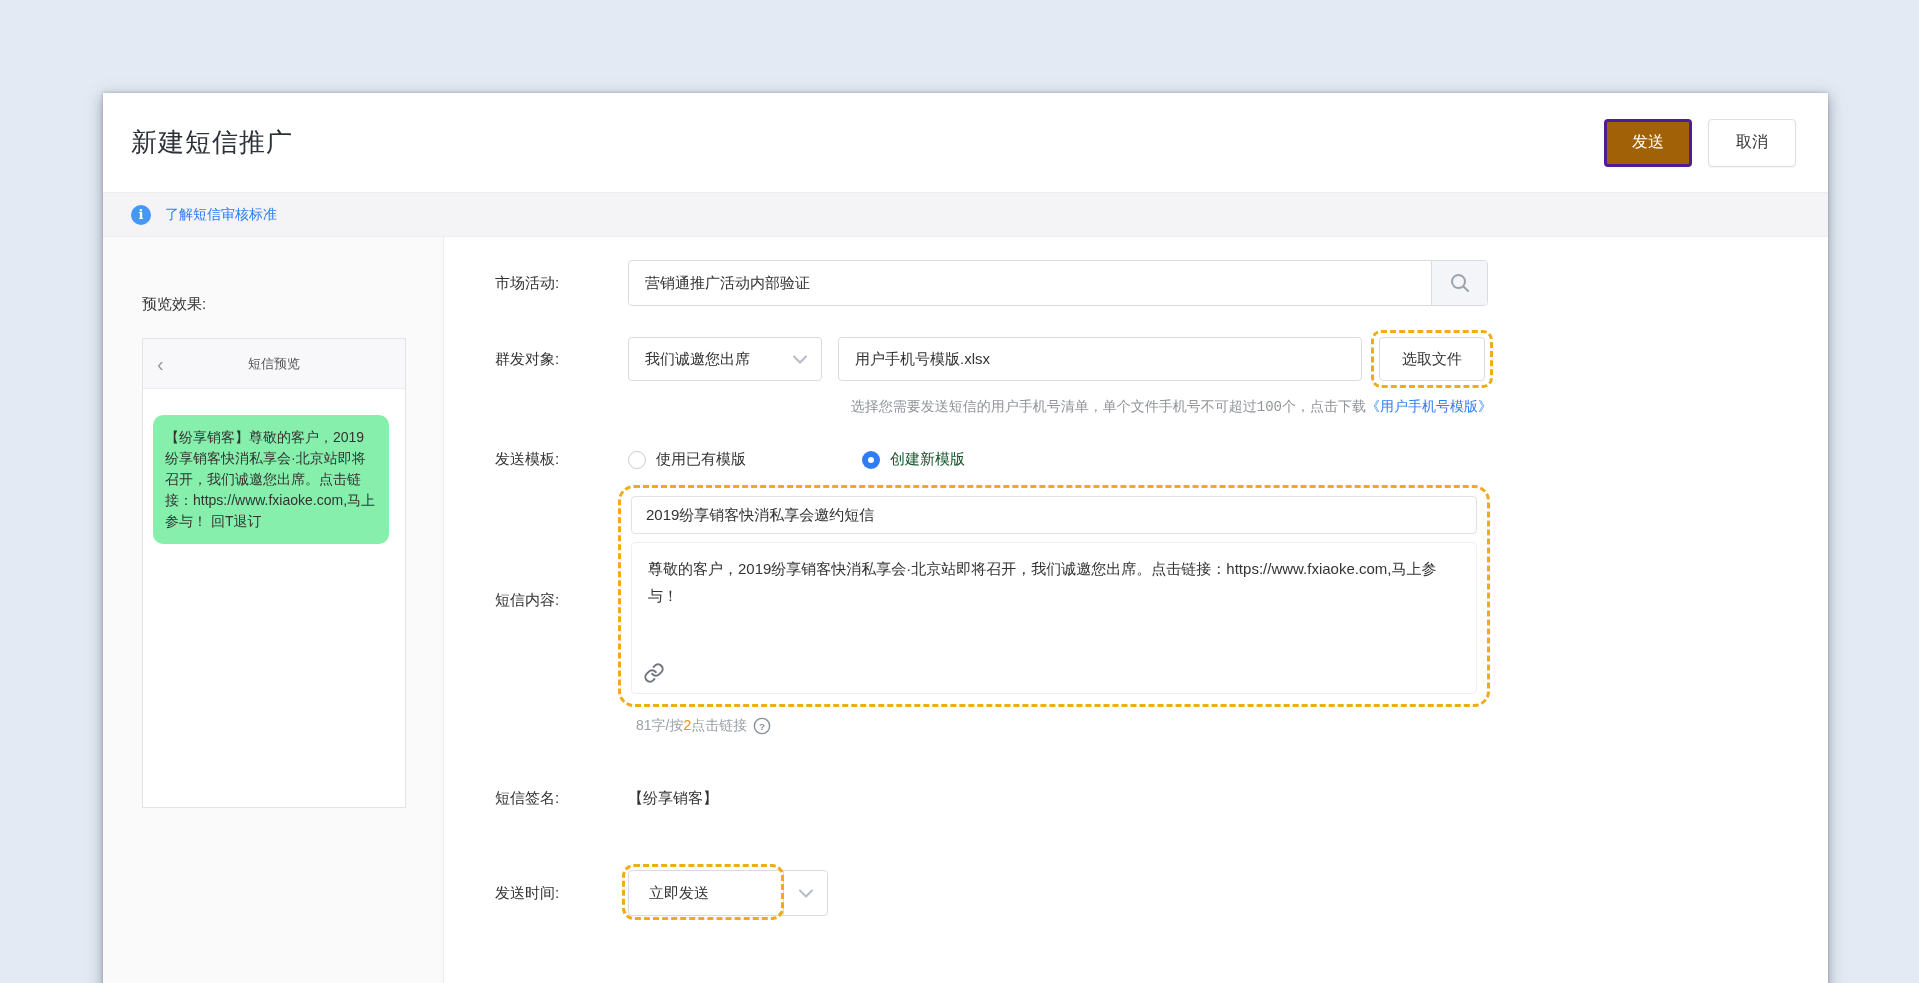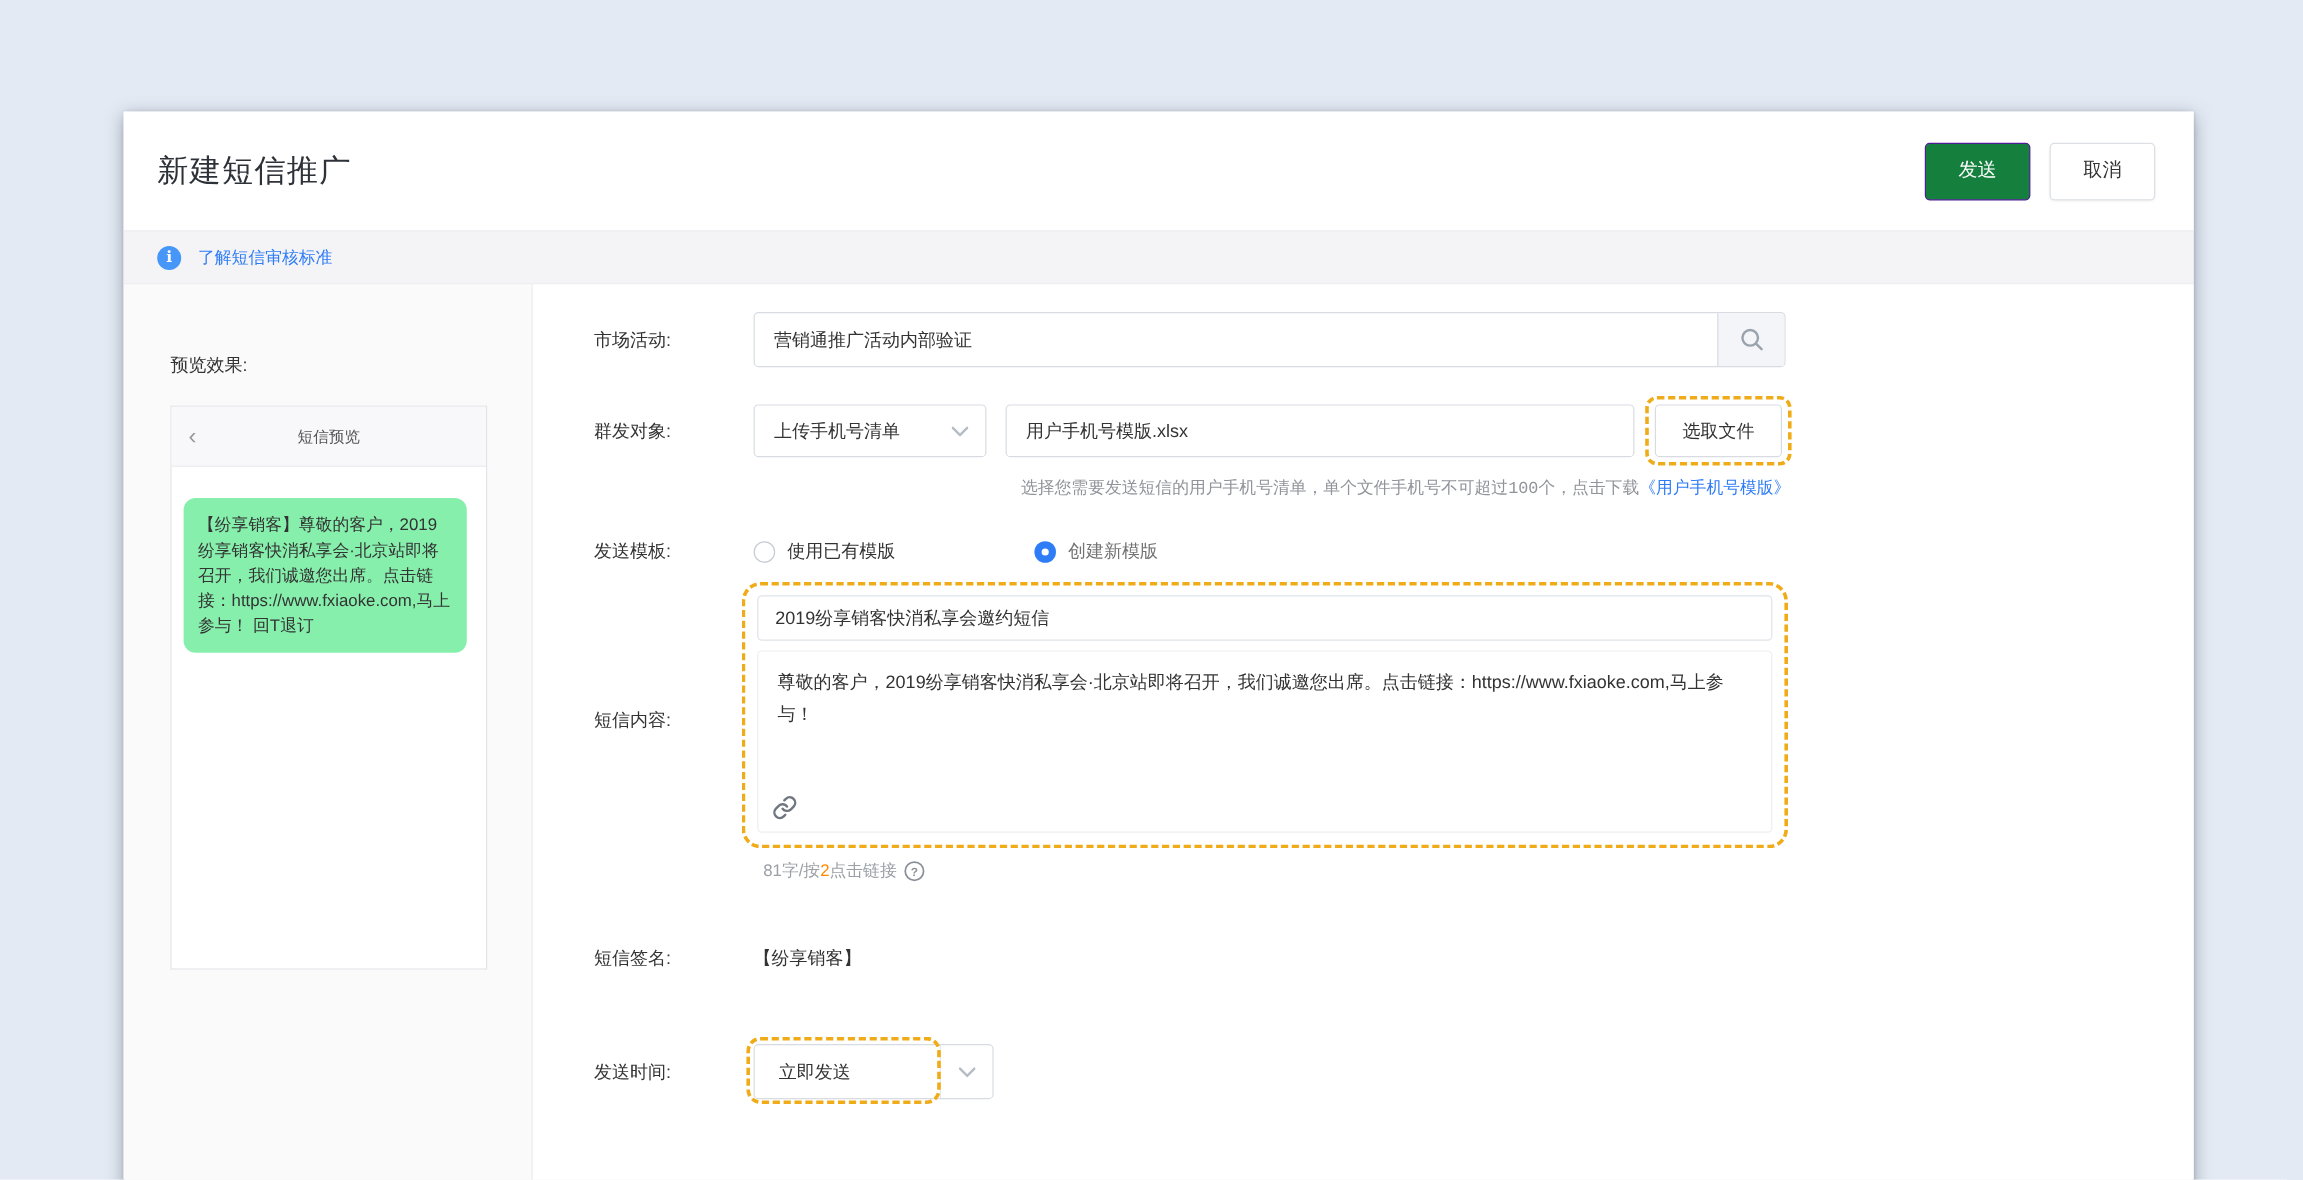"发送" .btn-primary { background: #15803d -> #a16207; border: 1px solid #4c1d95 -> 3px solid #4c1d95 }
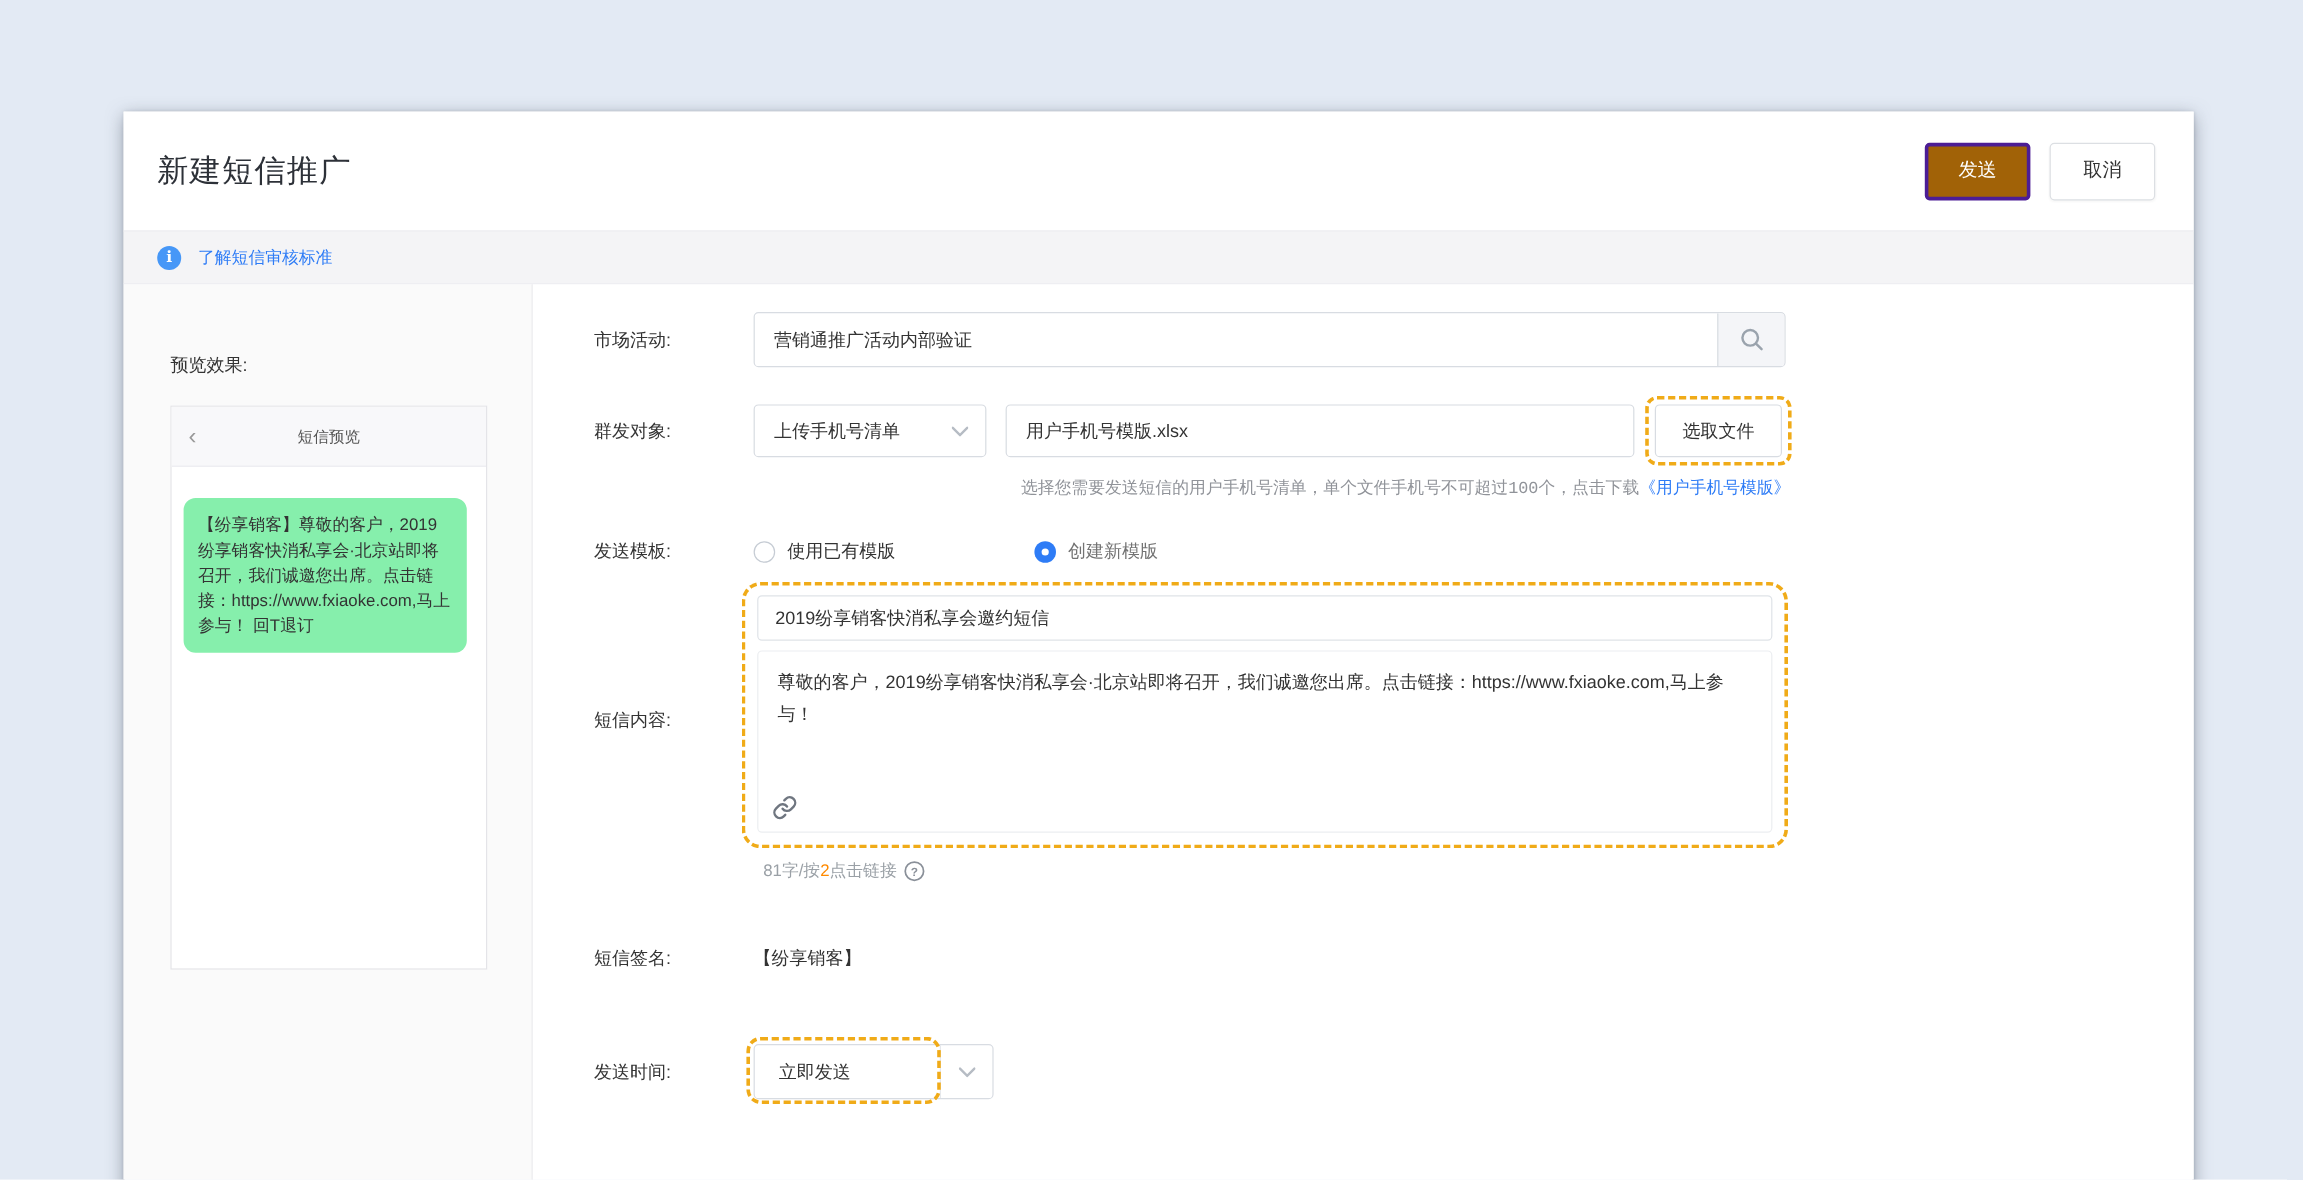"上传手机号清单" span { text: 上传手机号清单 -> 我们诚邀您出席 }
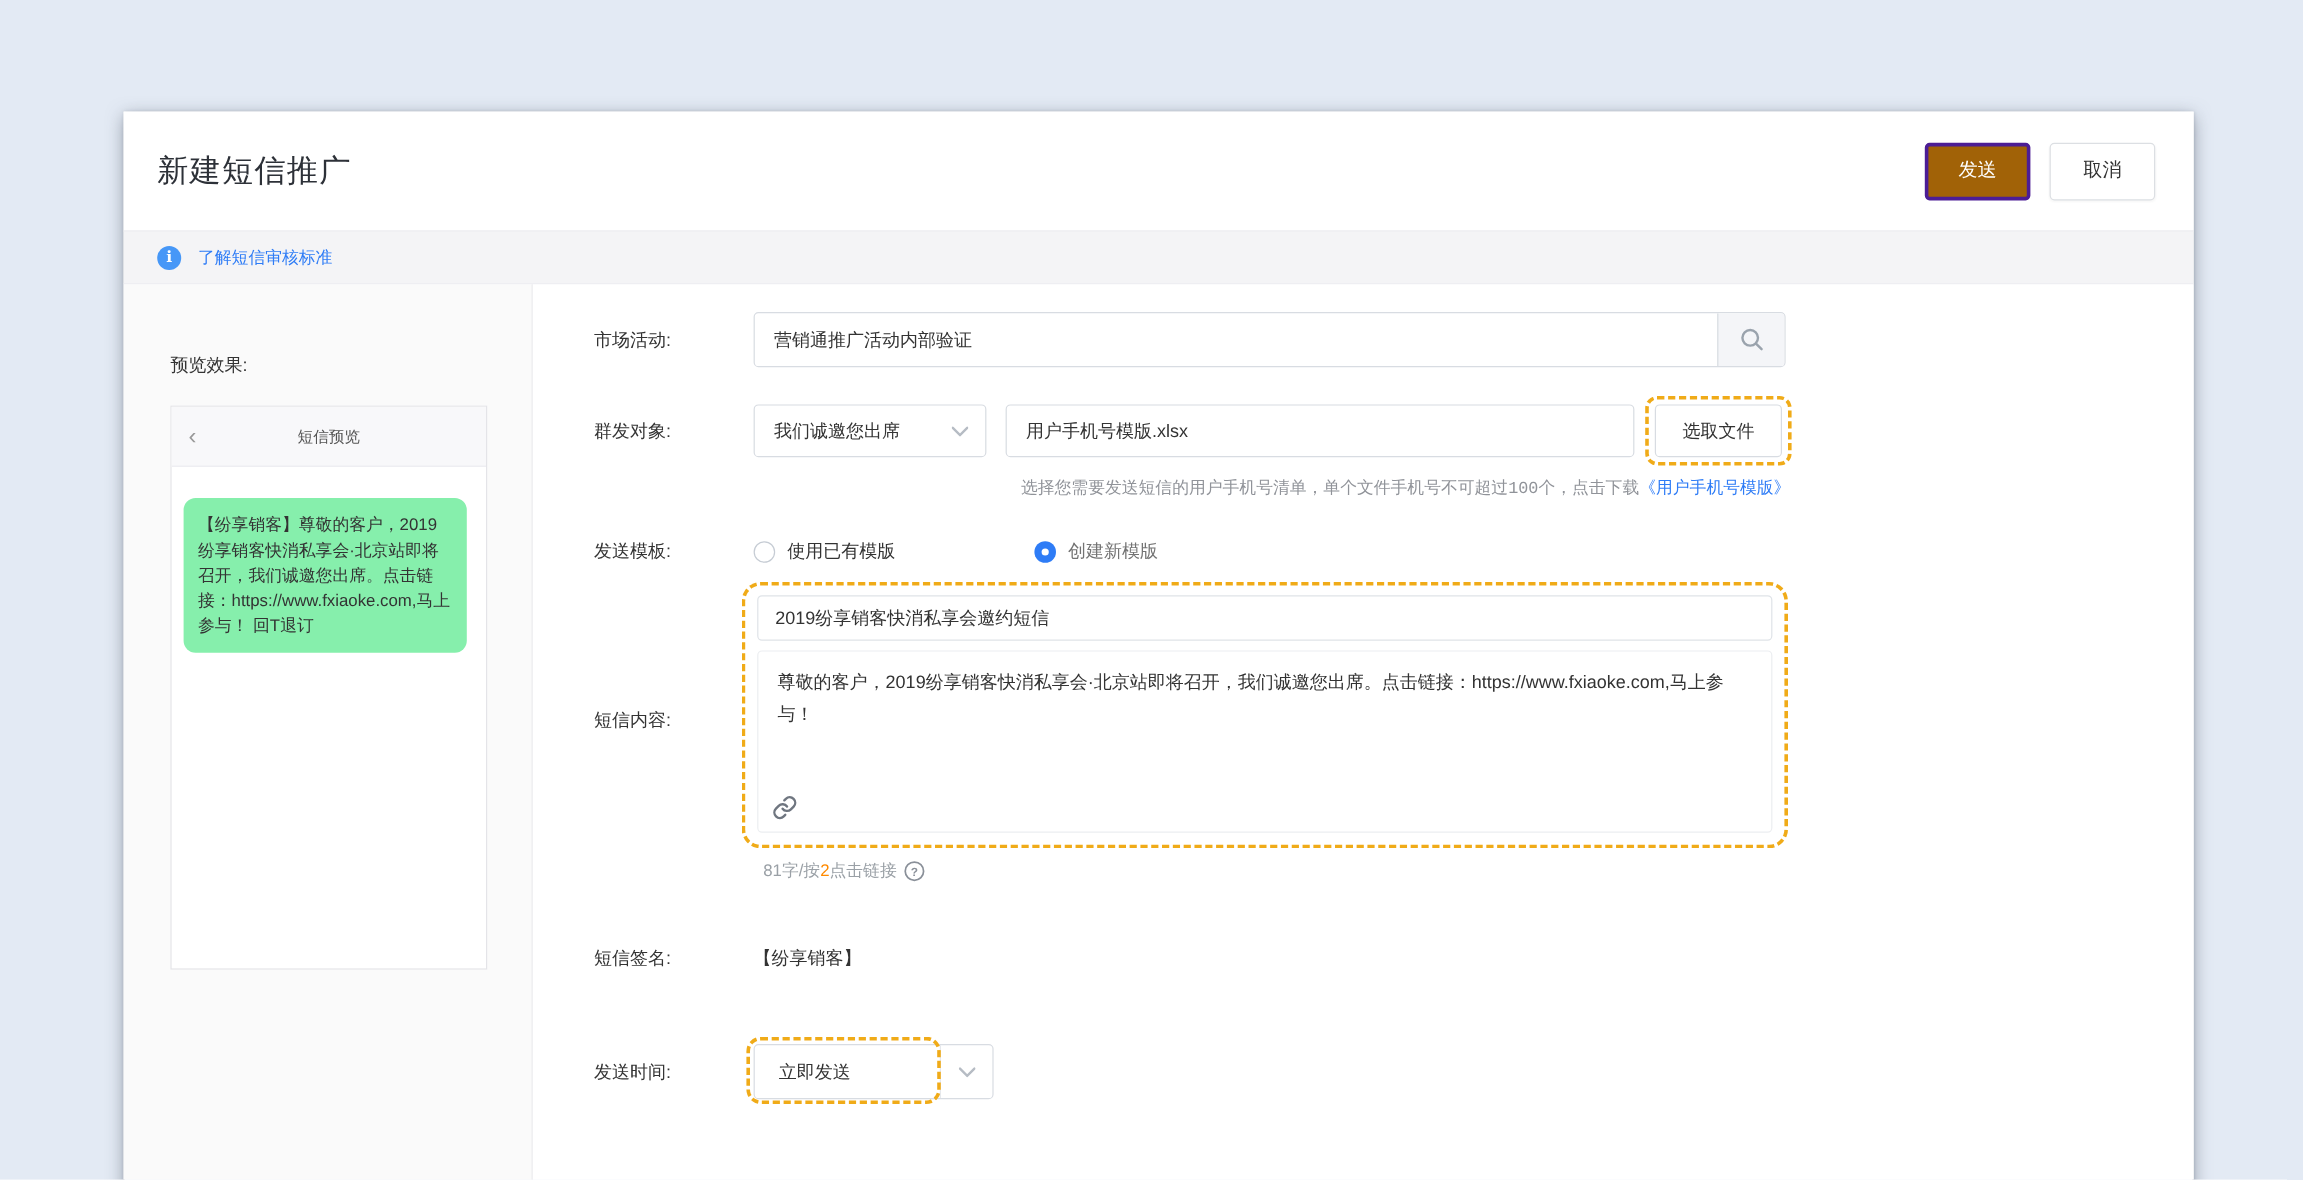"创建新模版" .radio-text.active { color: #737373 -> #14532d }
